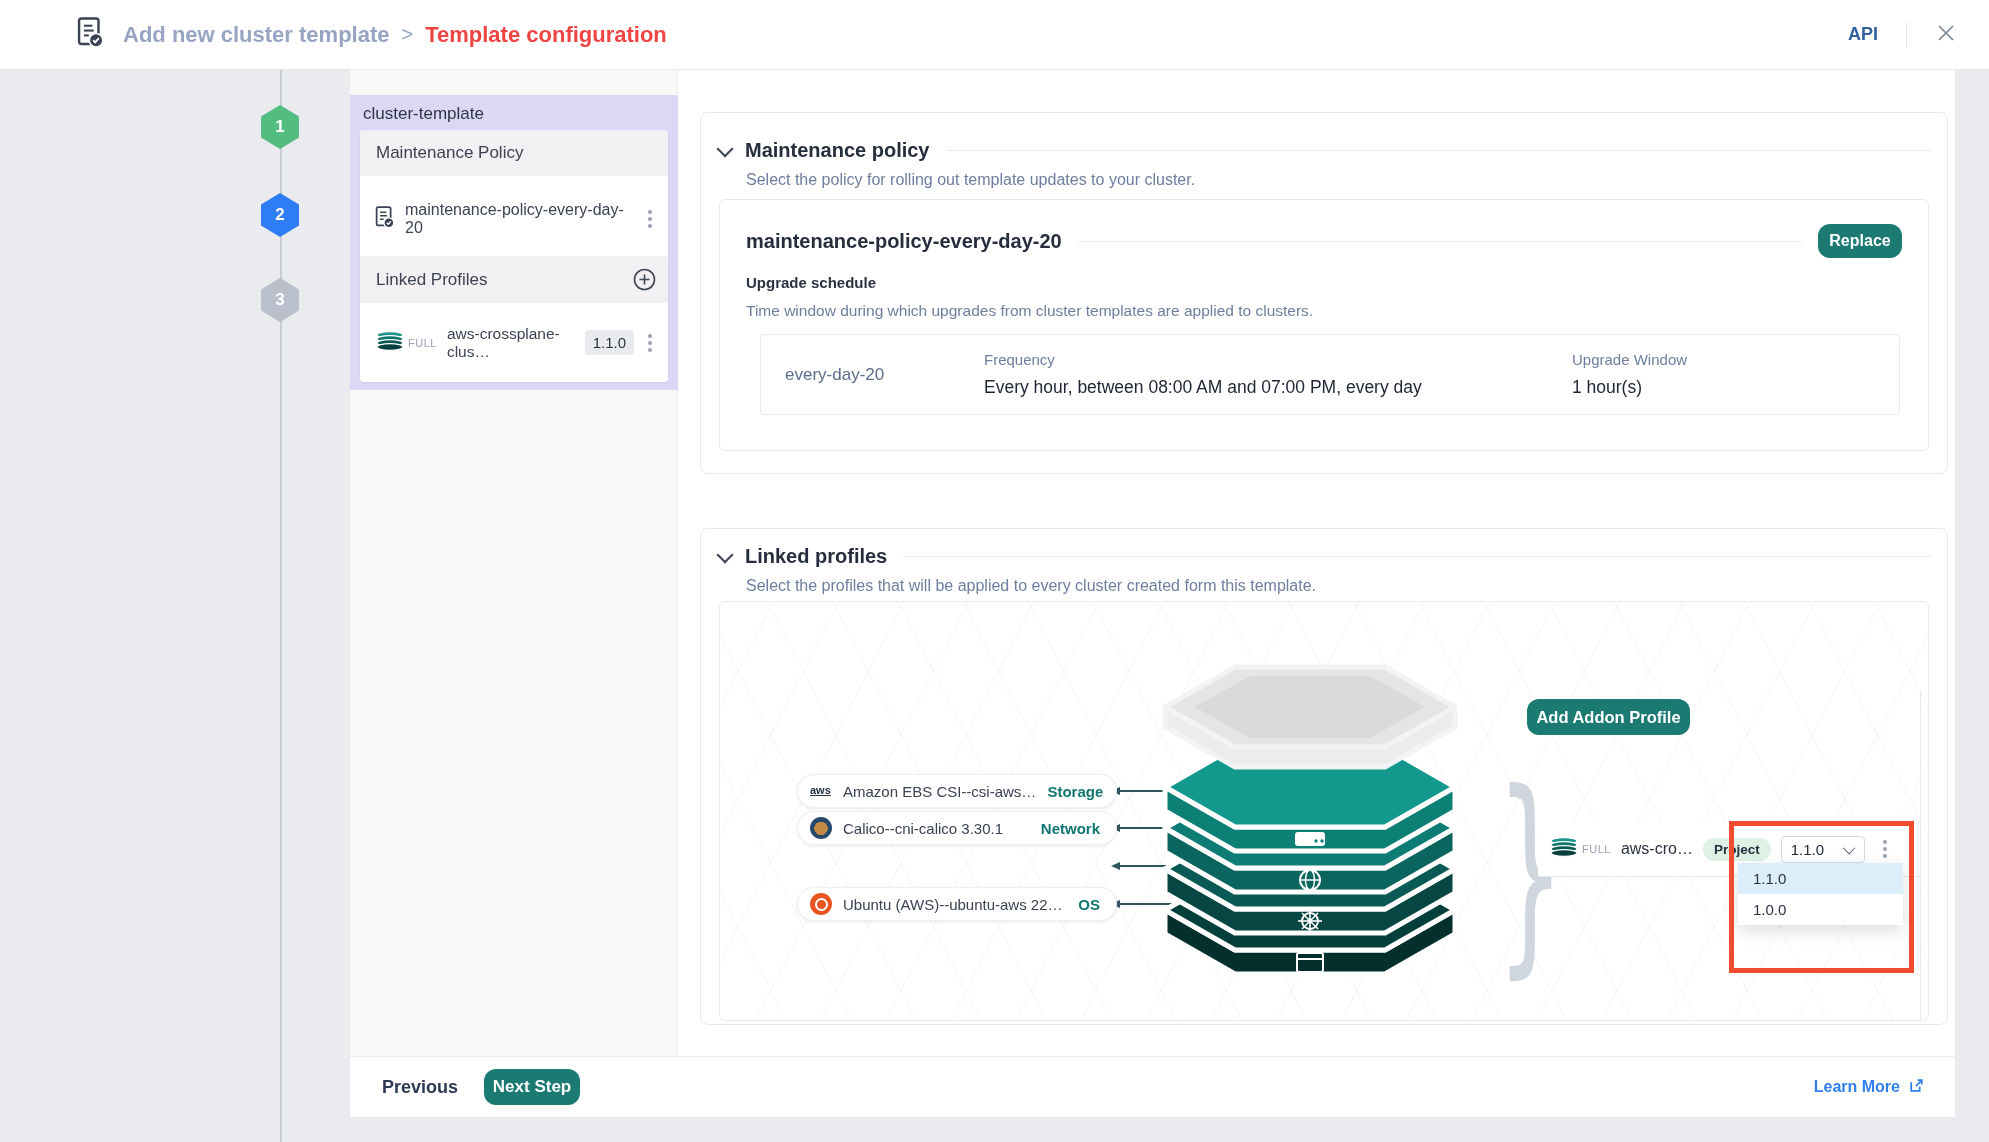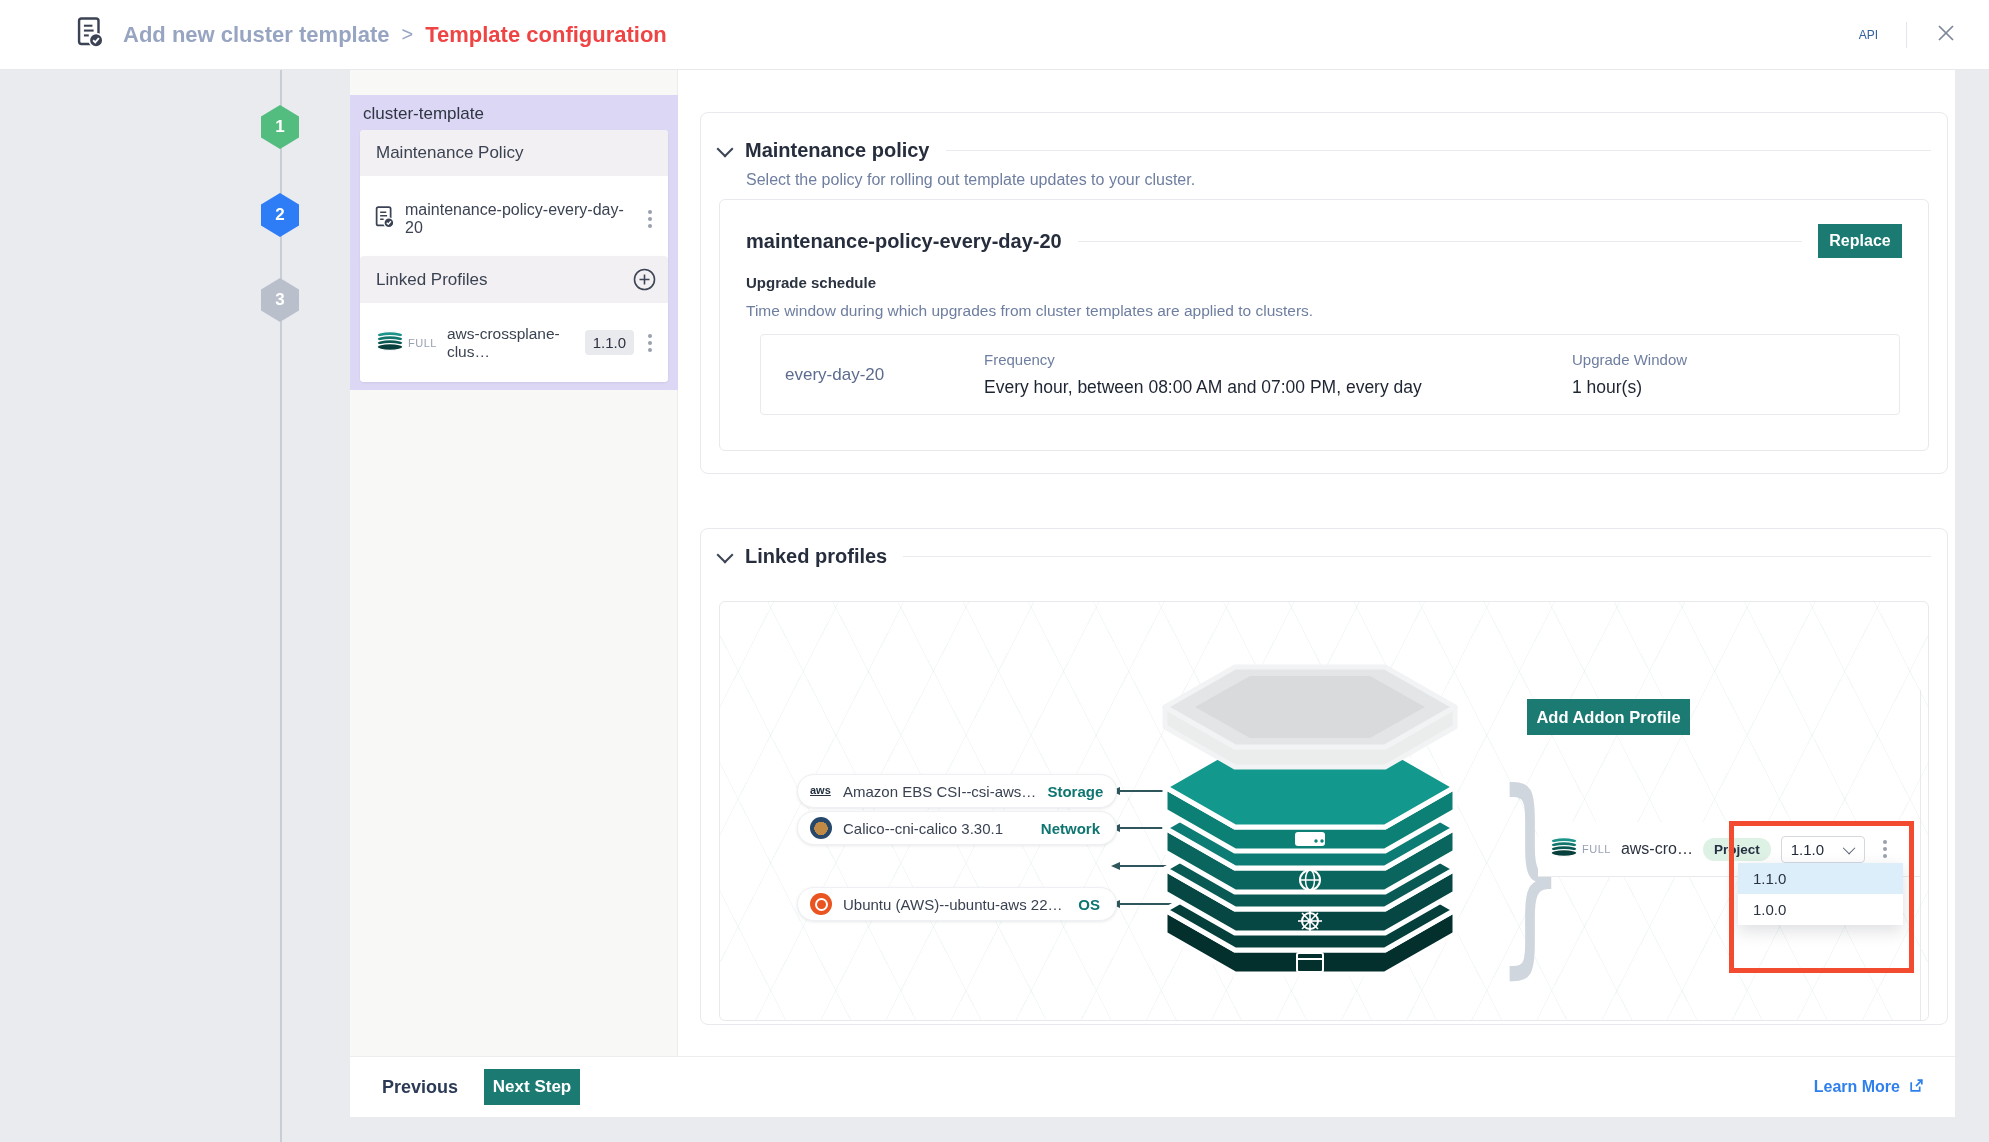"API" .api-link { font-size: 12px -> 18px; font-weight: 400 -> 700 }
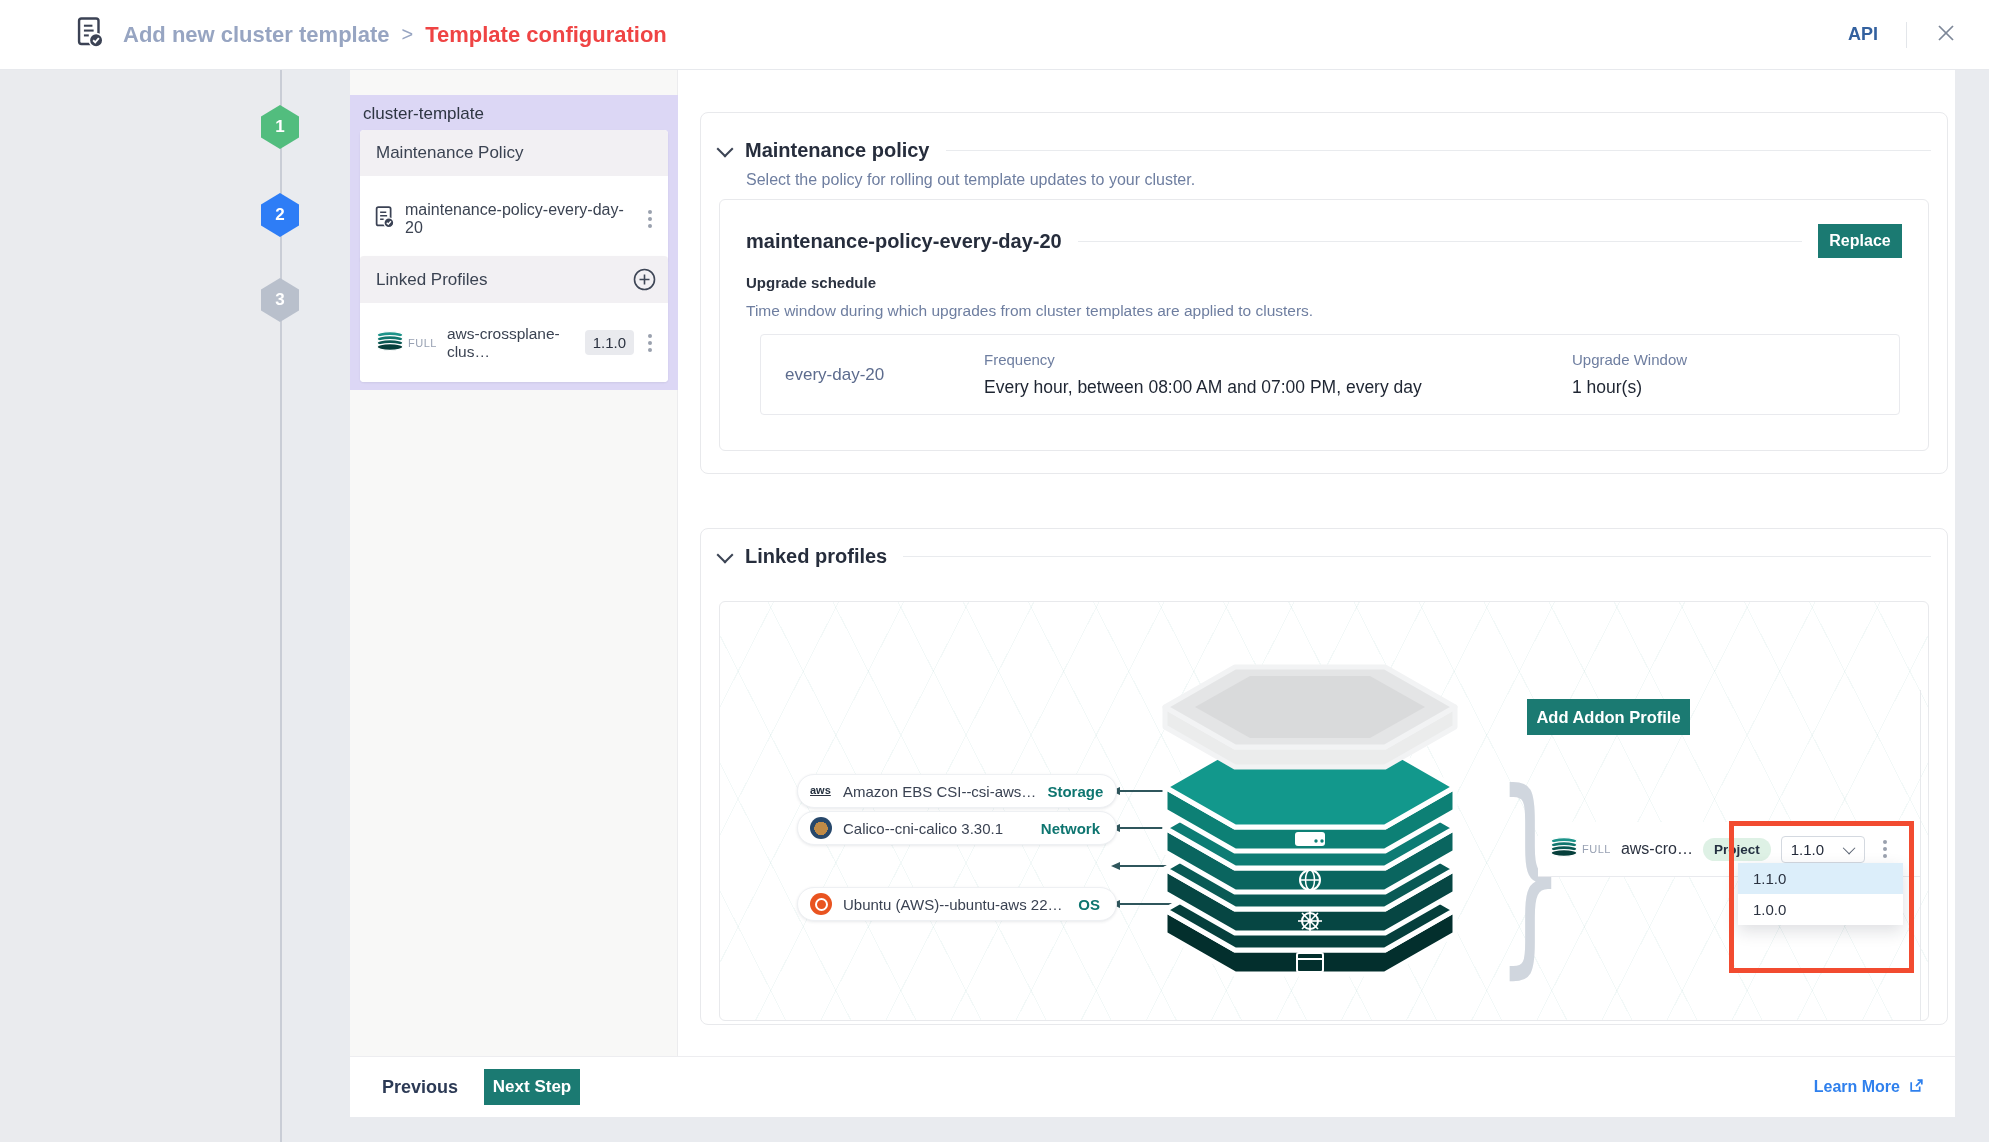"Replace" .btn-teal { border-radius: 0 -> 12px }
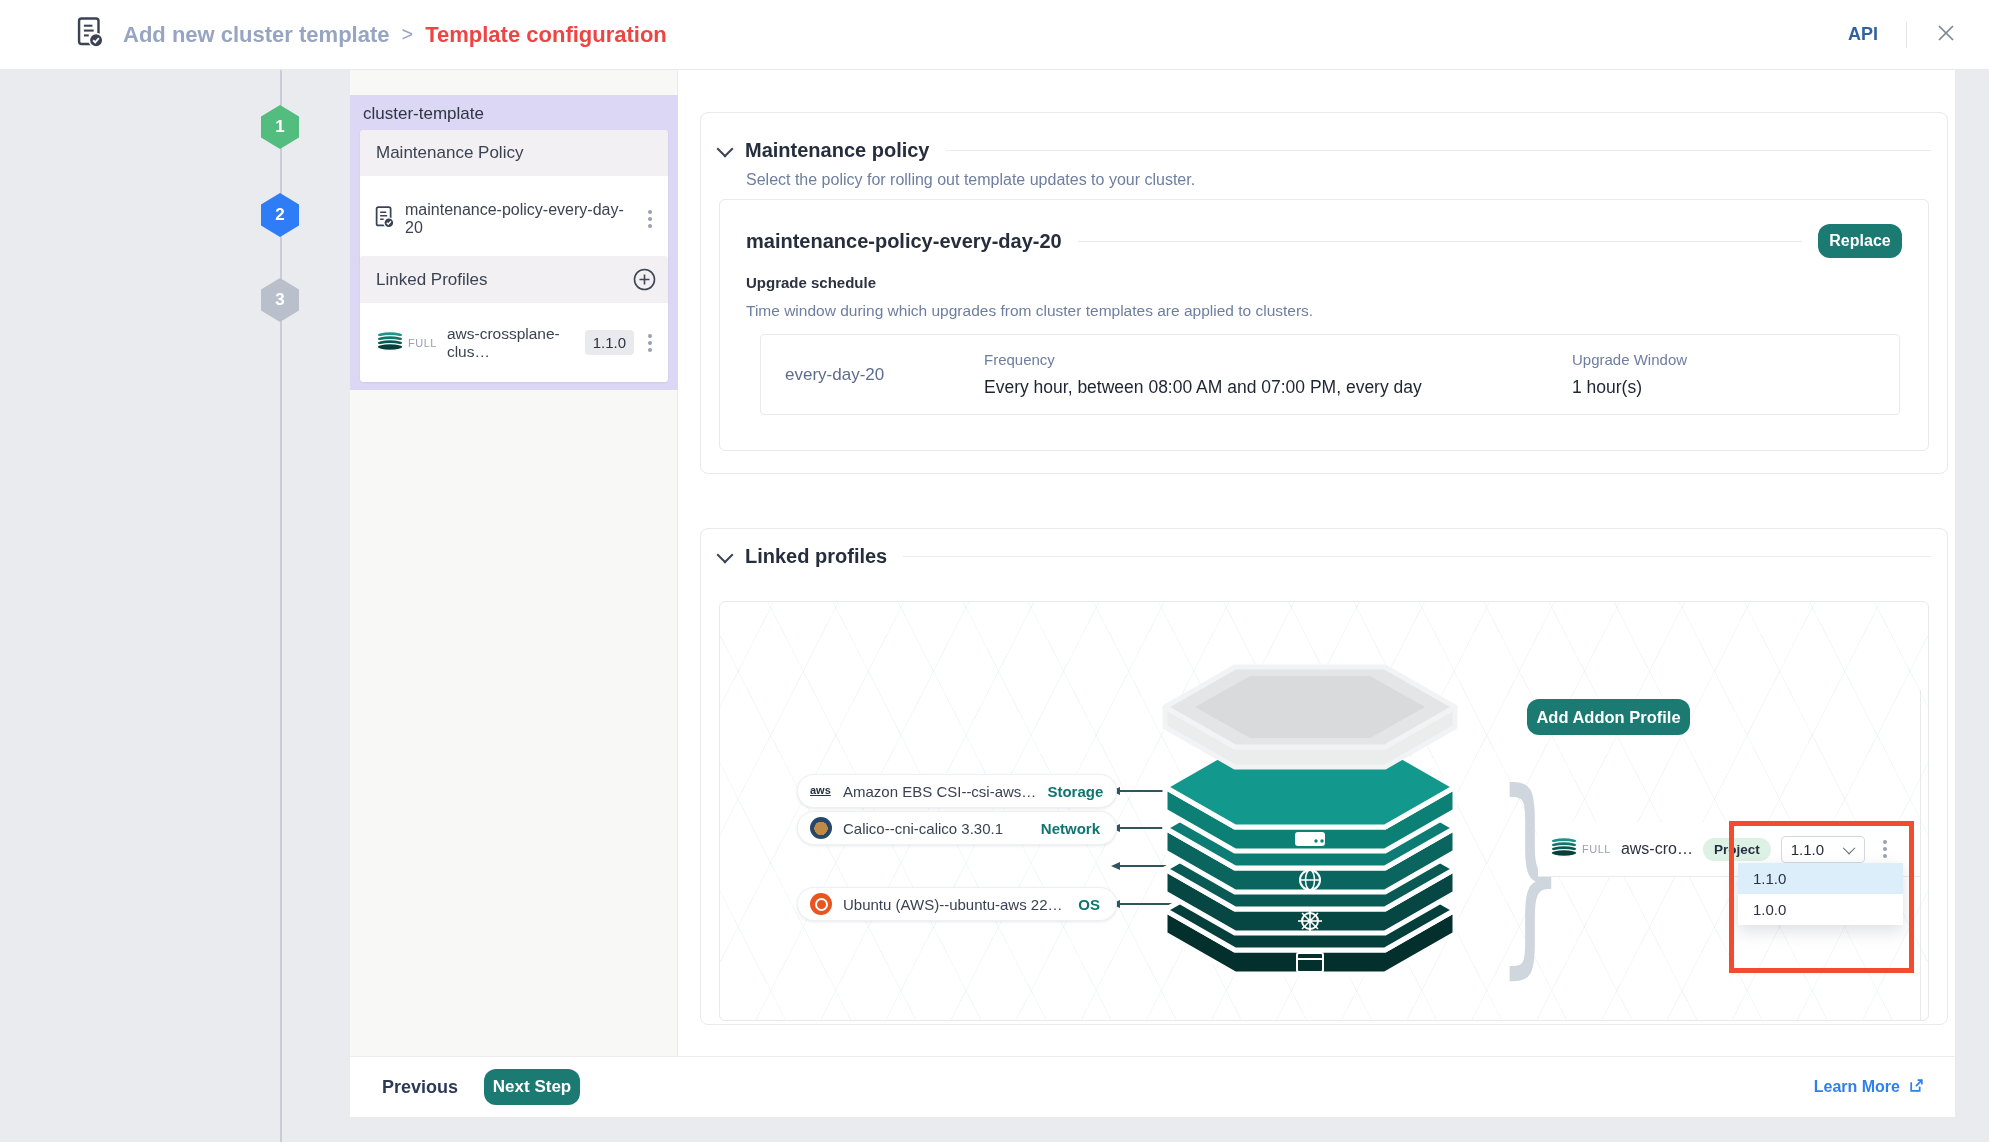"Select the profiles that will" div.sec-sub { html: none -> <div>Select the profiles that will be applied to every cluster created form this template.</div> }
